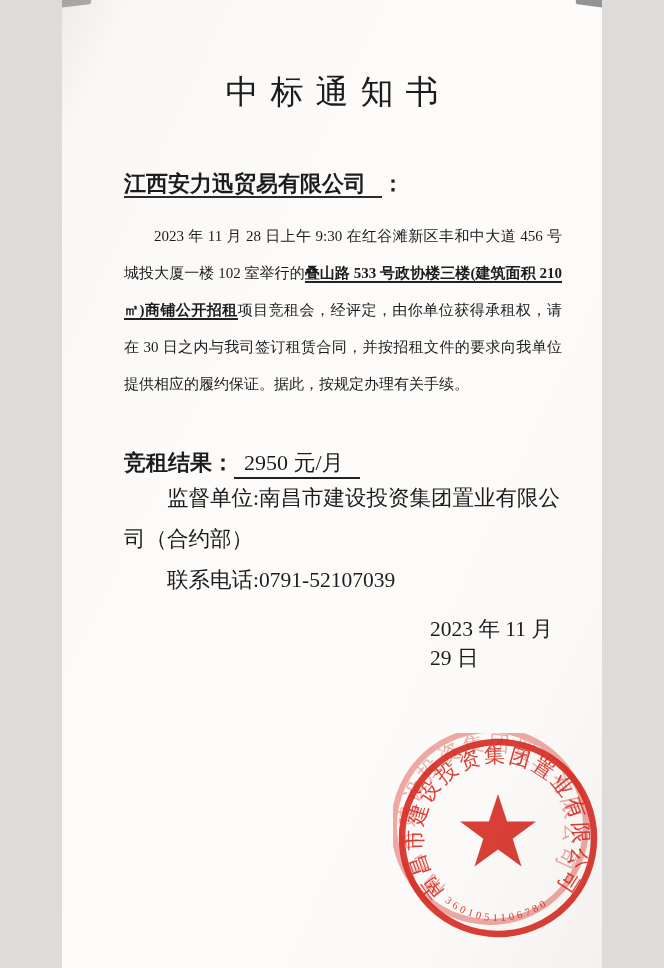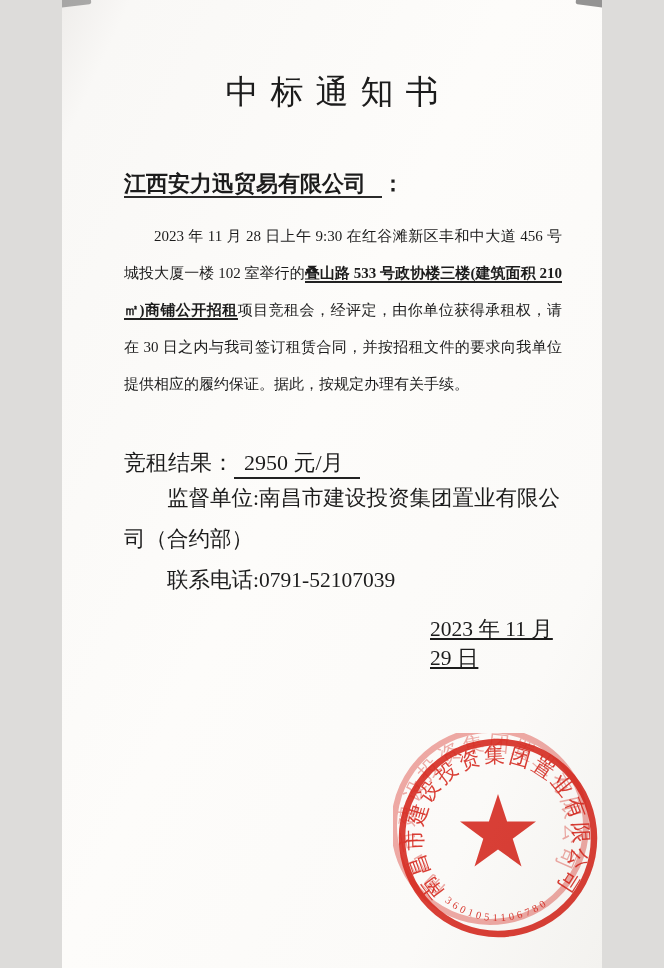"竞租结果：" .result .label { font-weight: normal -> bold }
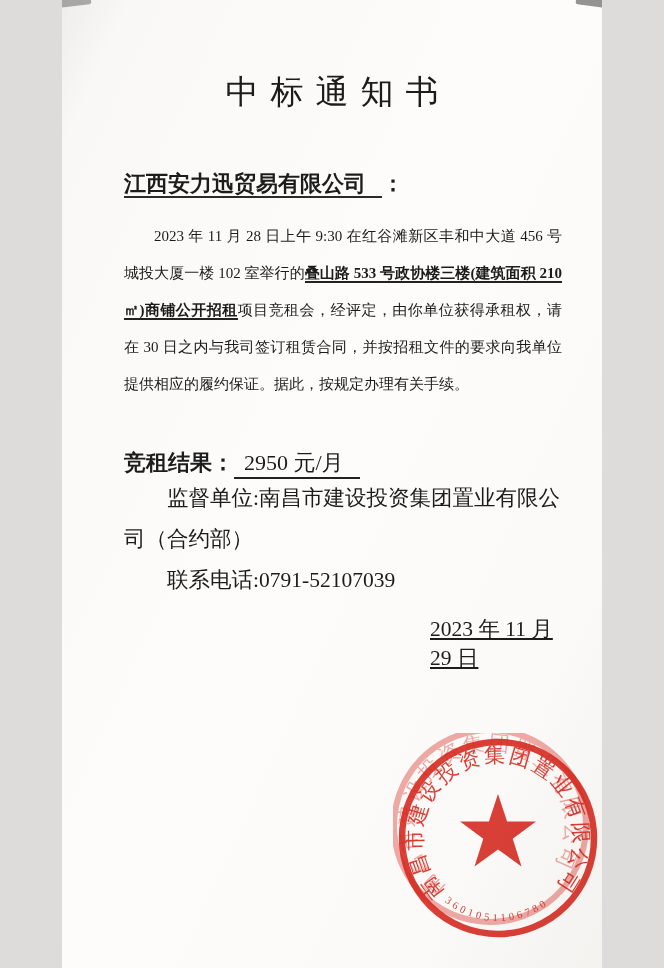"2023 年 11 月 29" .dateline { text-decoration: underline -> none }
